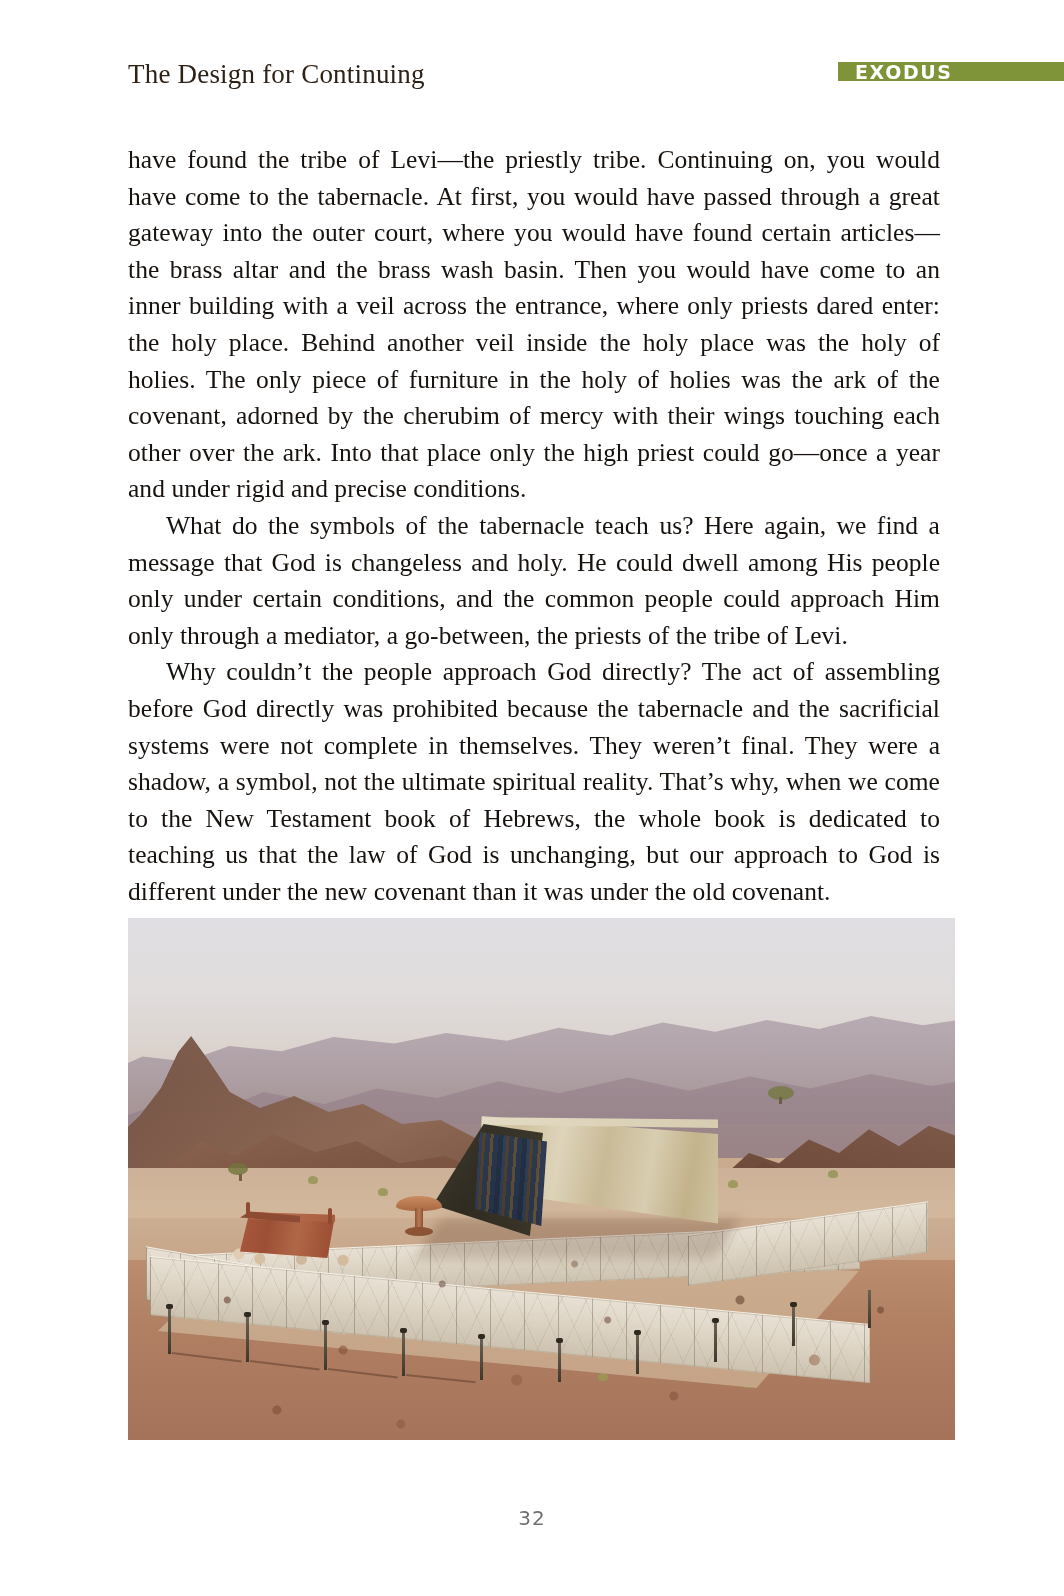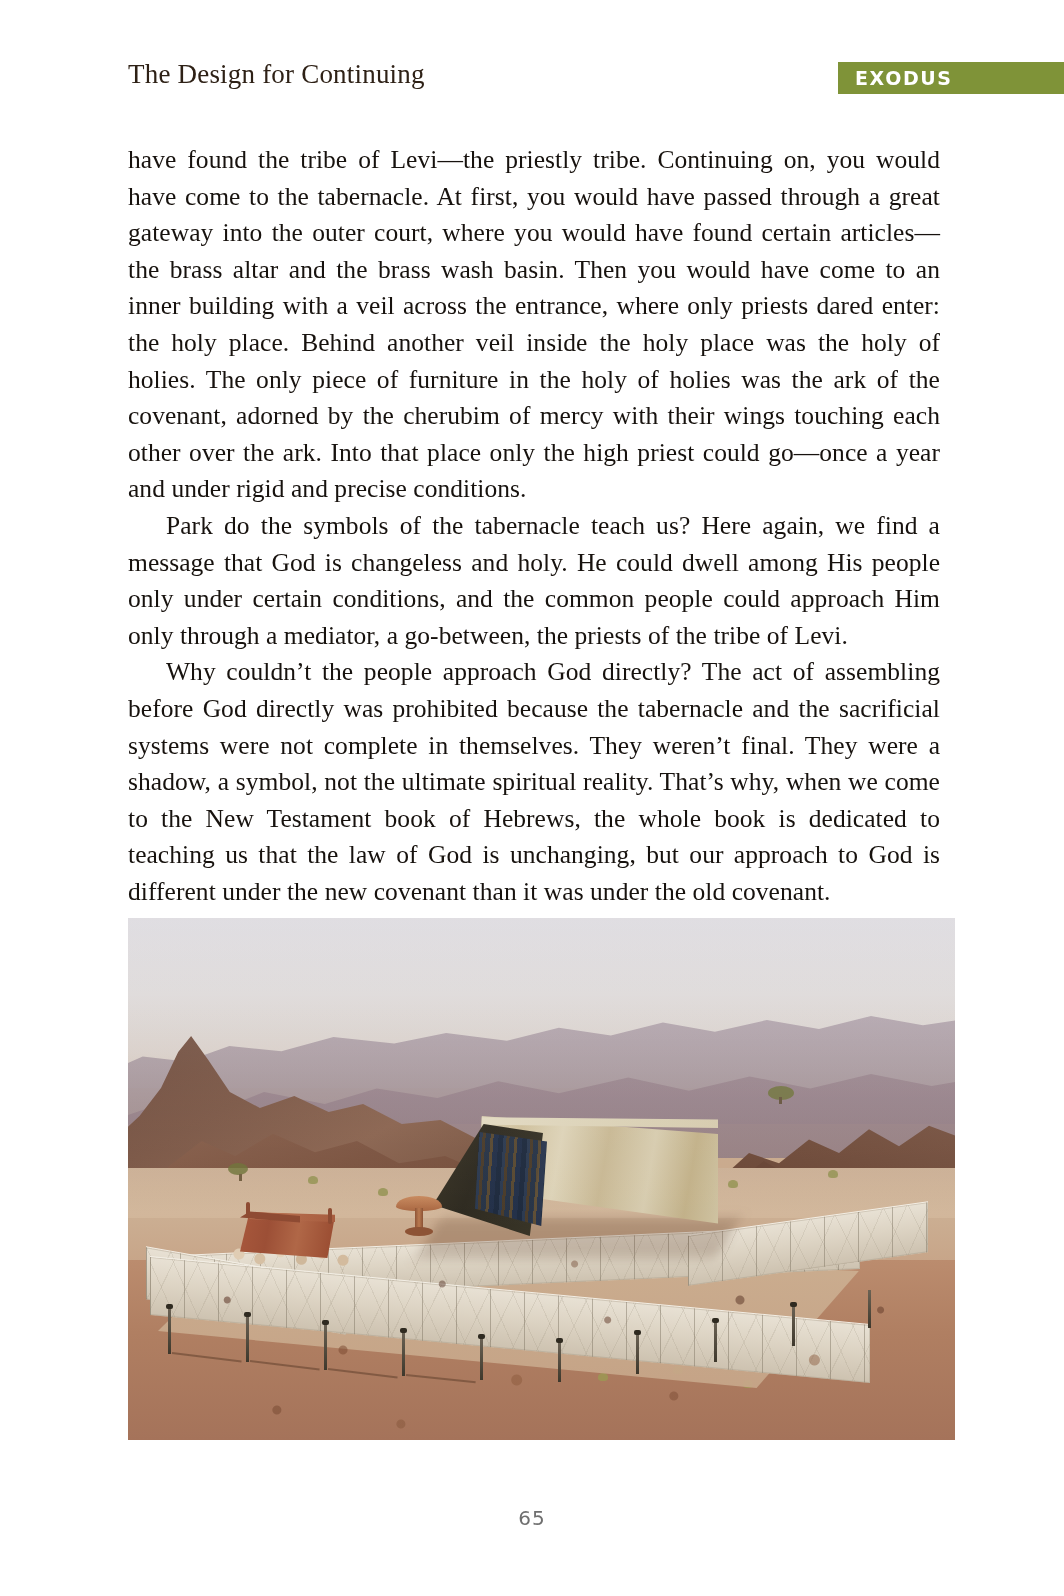"EXODUS" .book-tab { height: 32px -> 19px }
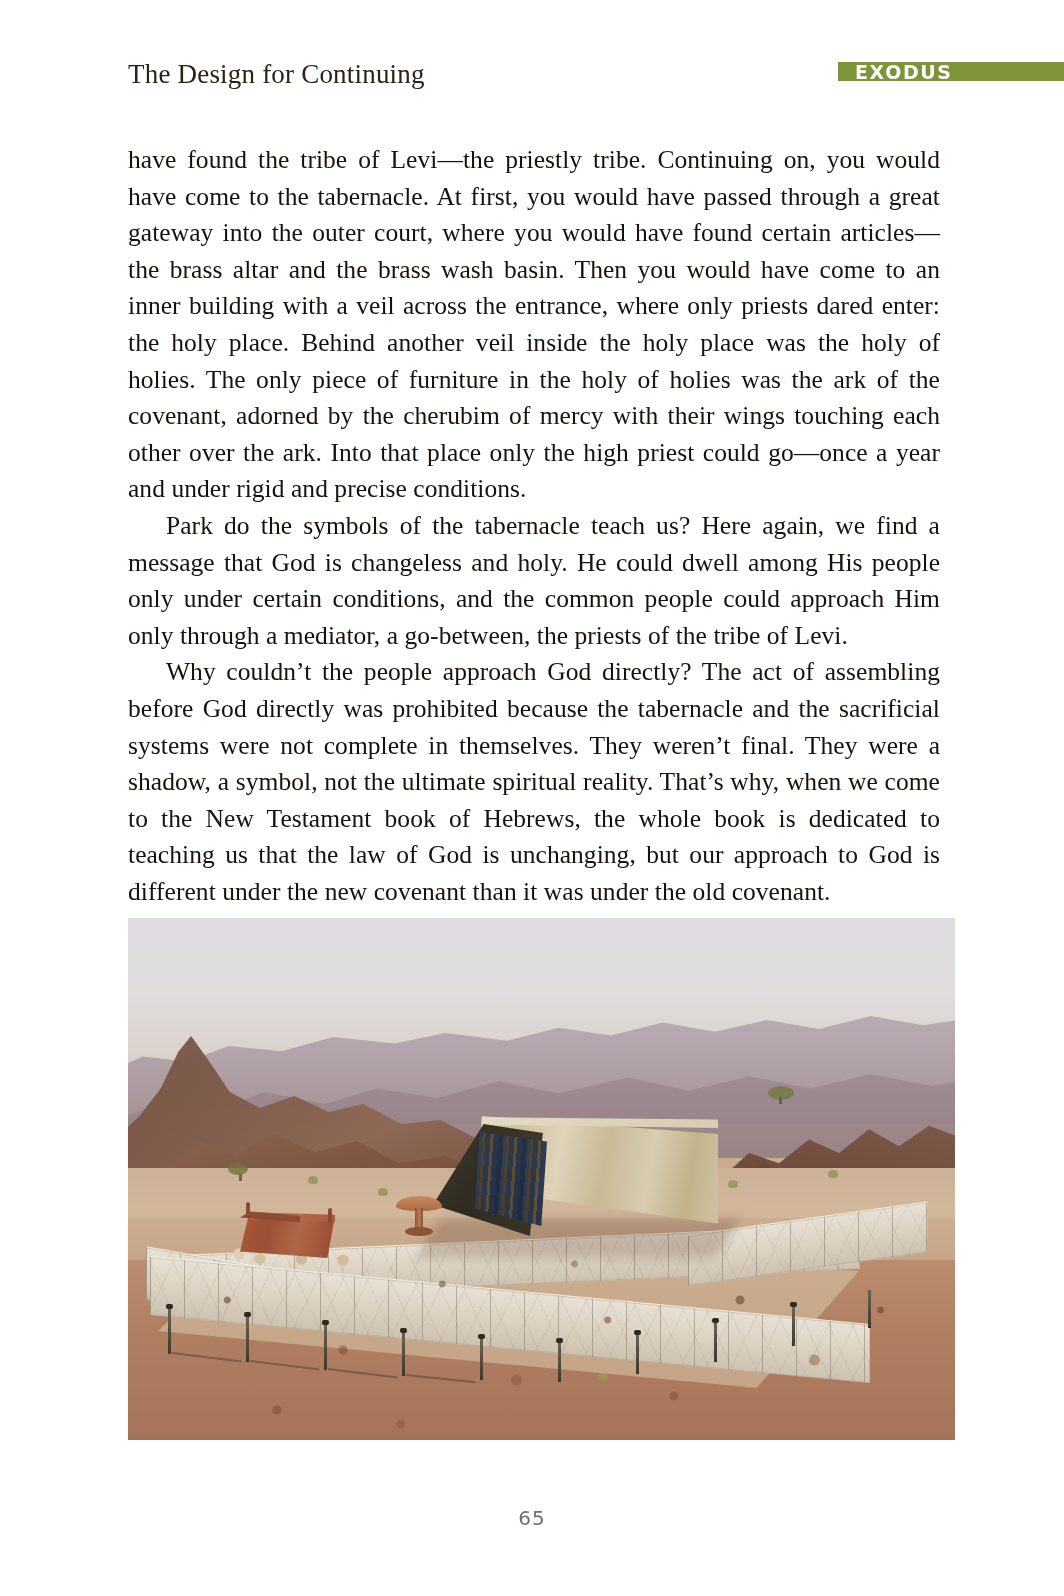"Park do the symbols of" p.para { text: Park -> What }
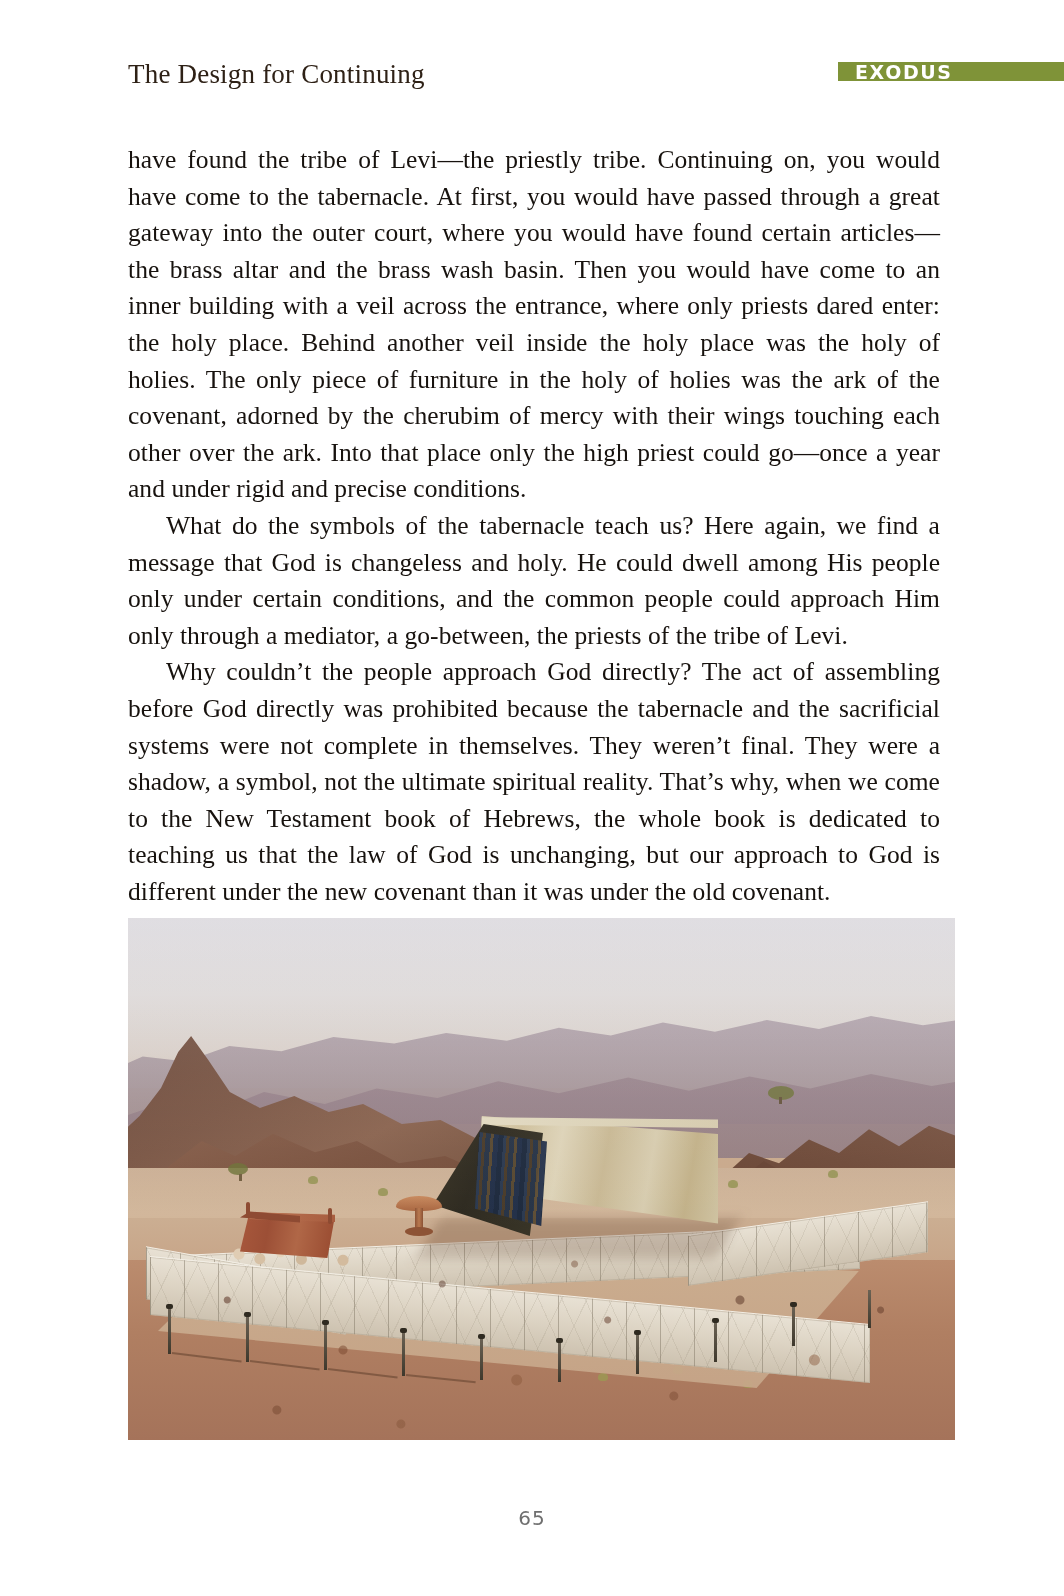"65" div.folio { text: 65 -> 32 }
